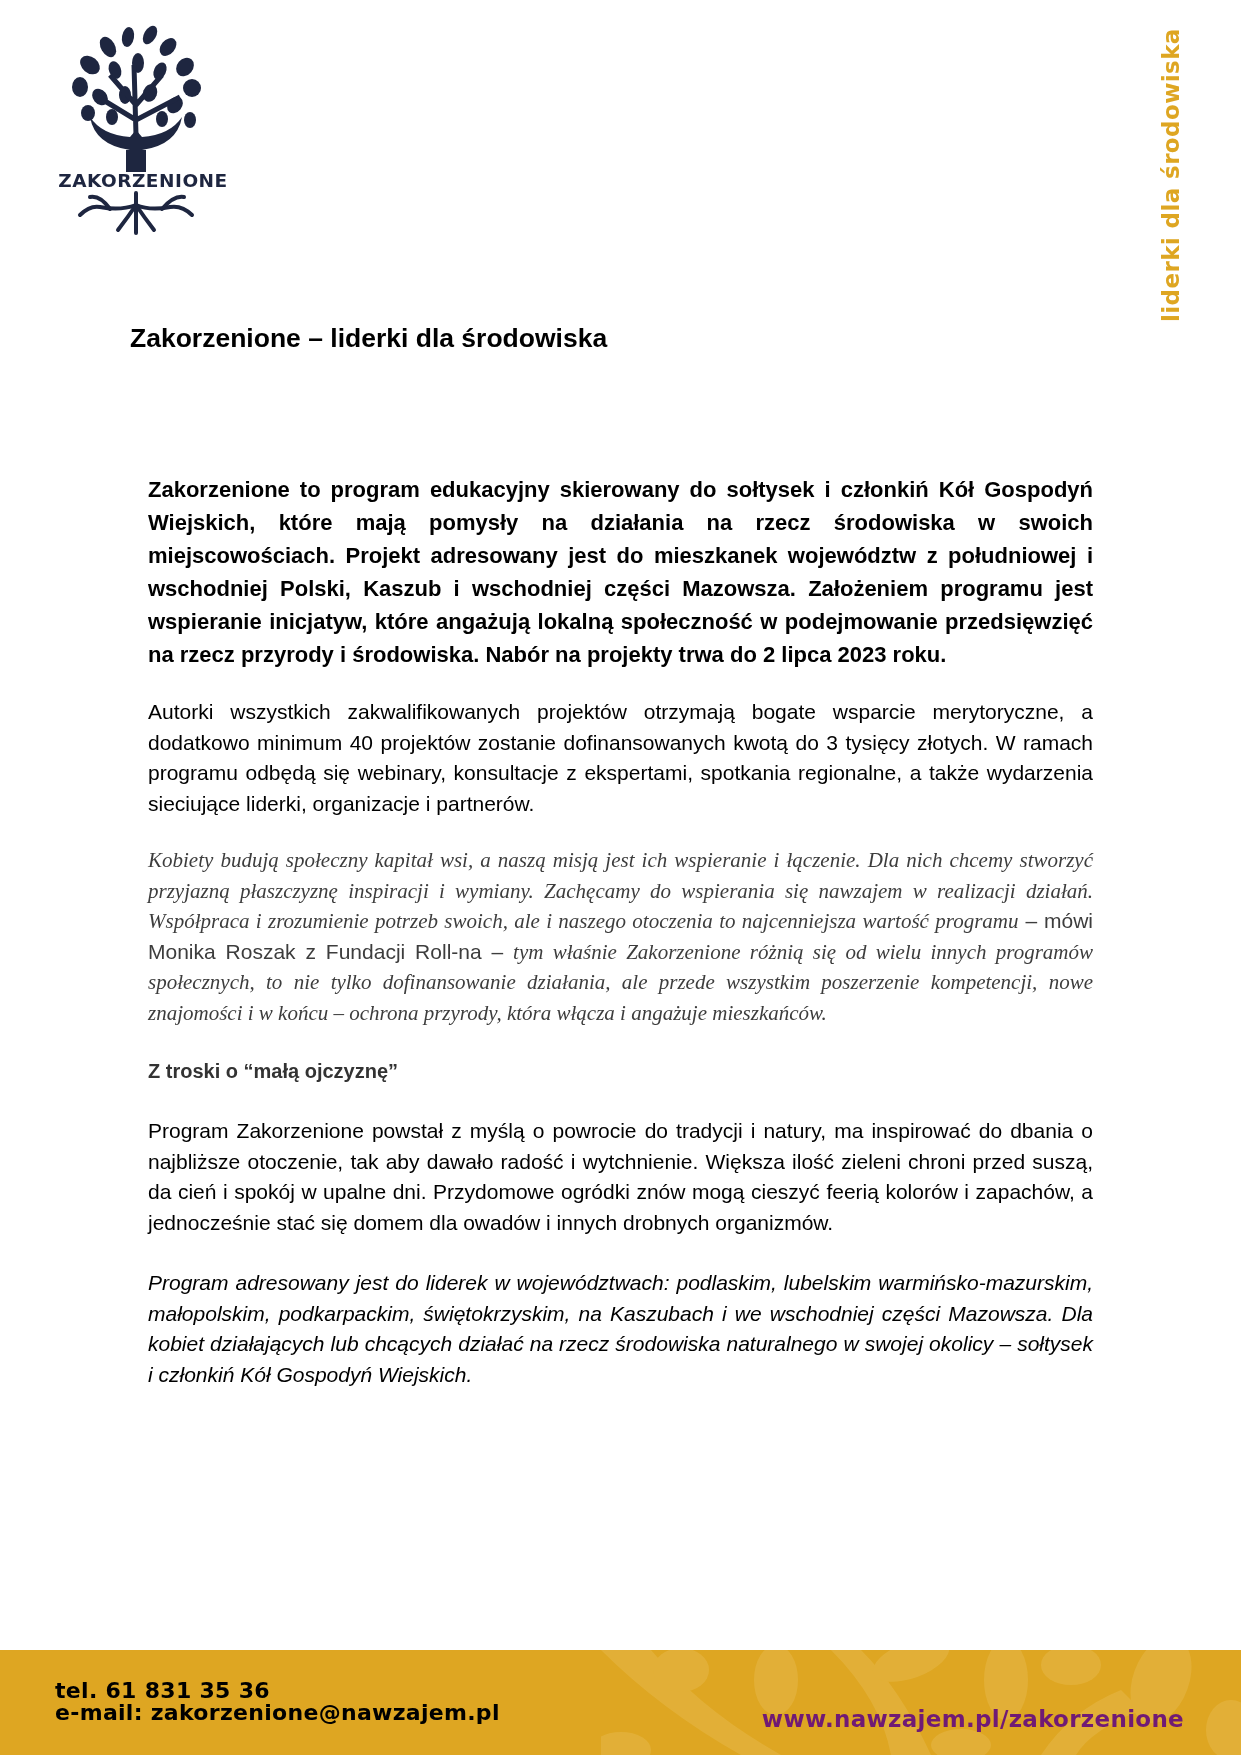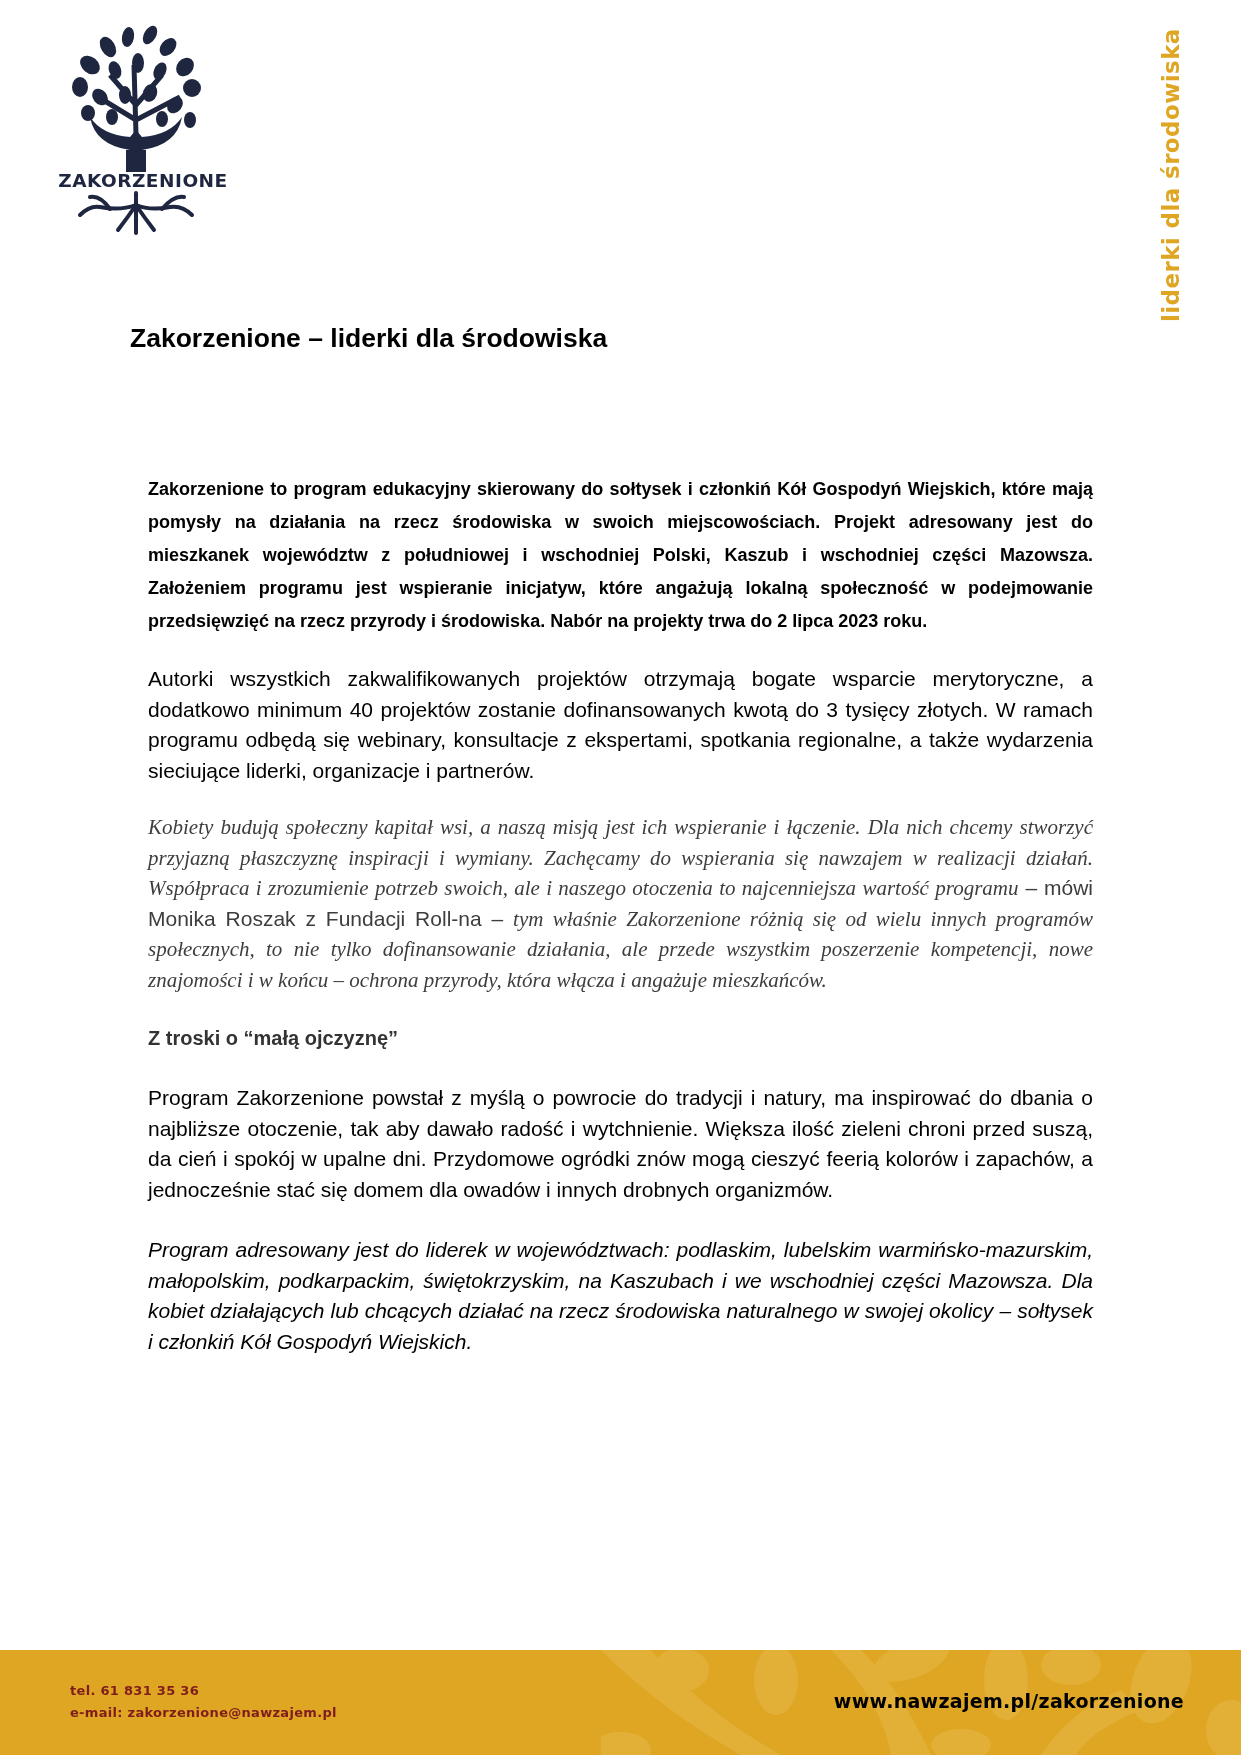"Zakorzenione to program edukacyjny" .lead { font-size: 18px -> 22px }
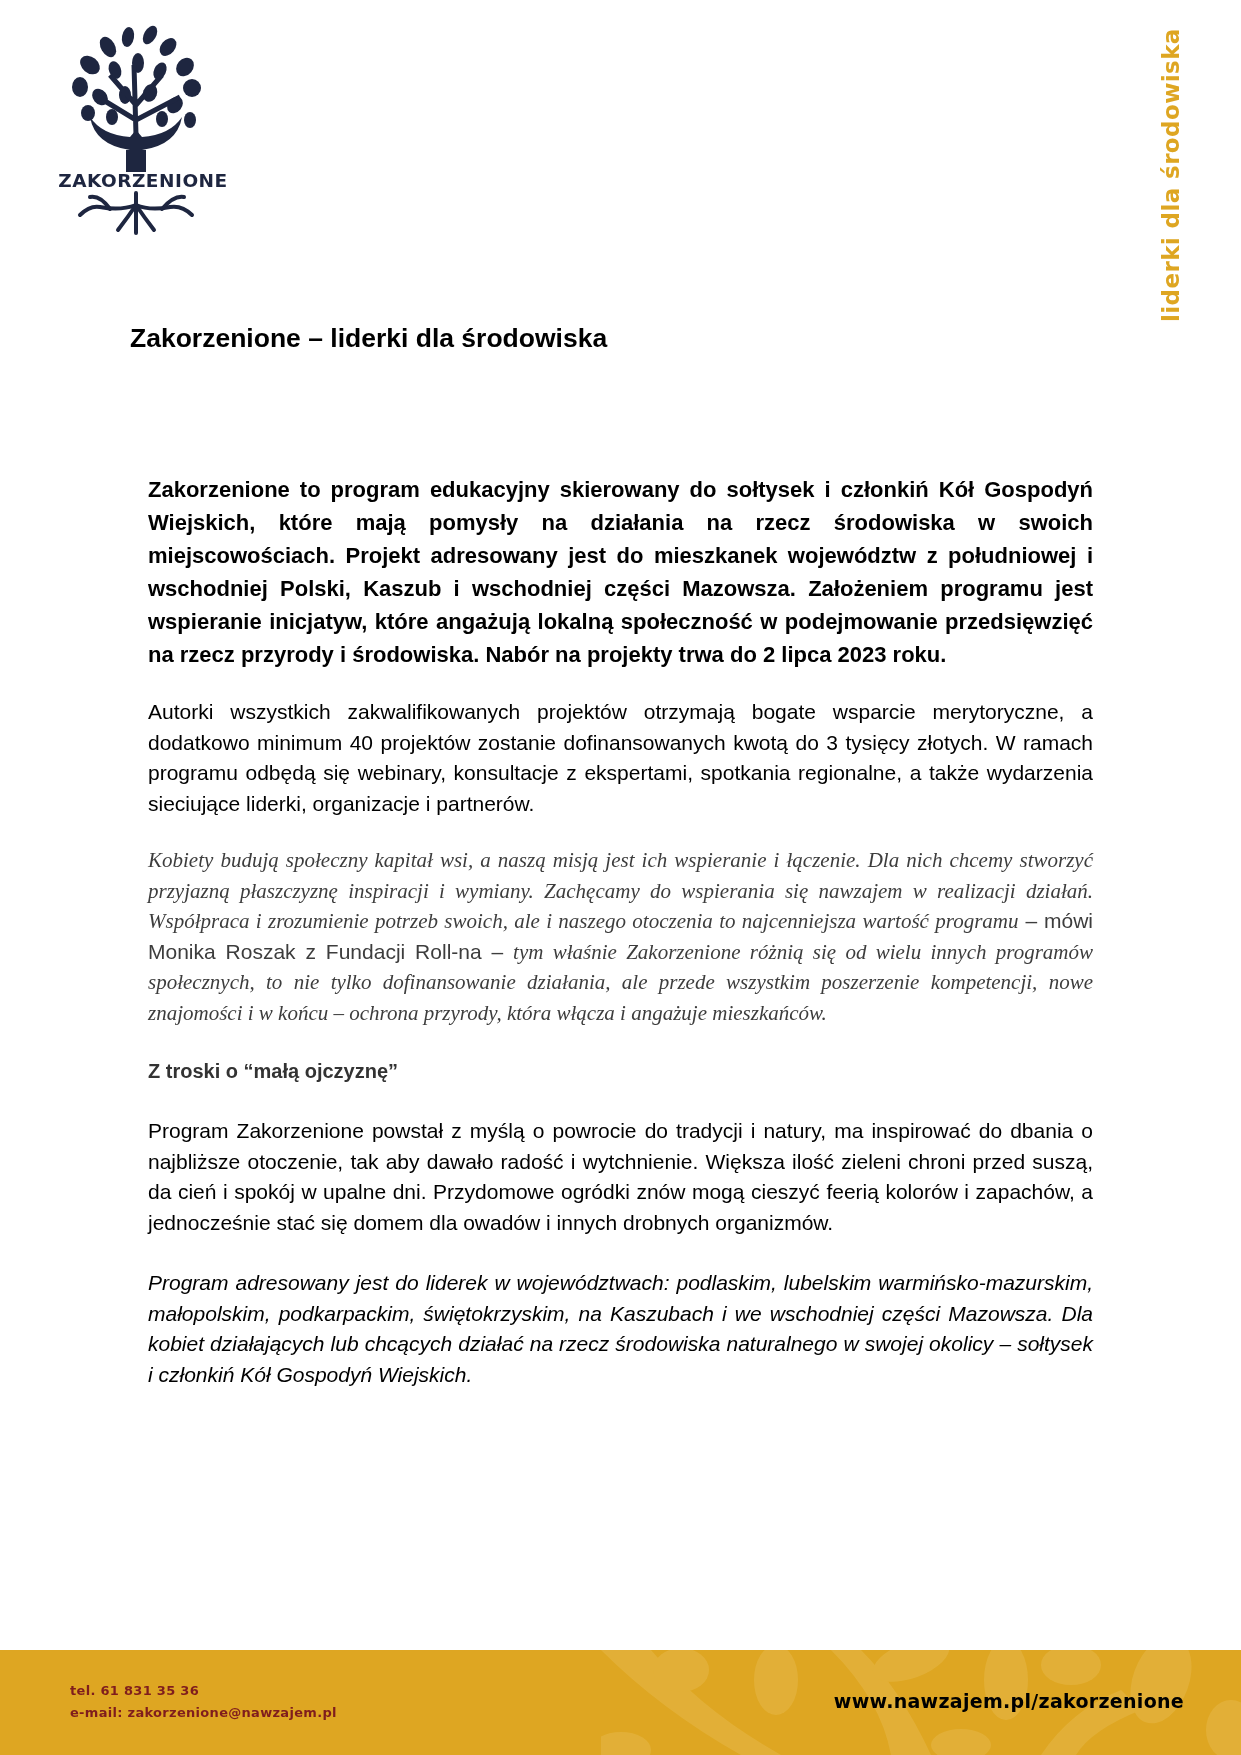"tel. 61 831 35 36" .footer .contact { color: #7f1d1d -> #000000; font-size: 13px -> 22px; margin-left: 15px -> none }
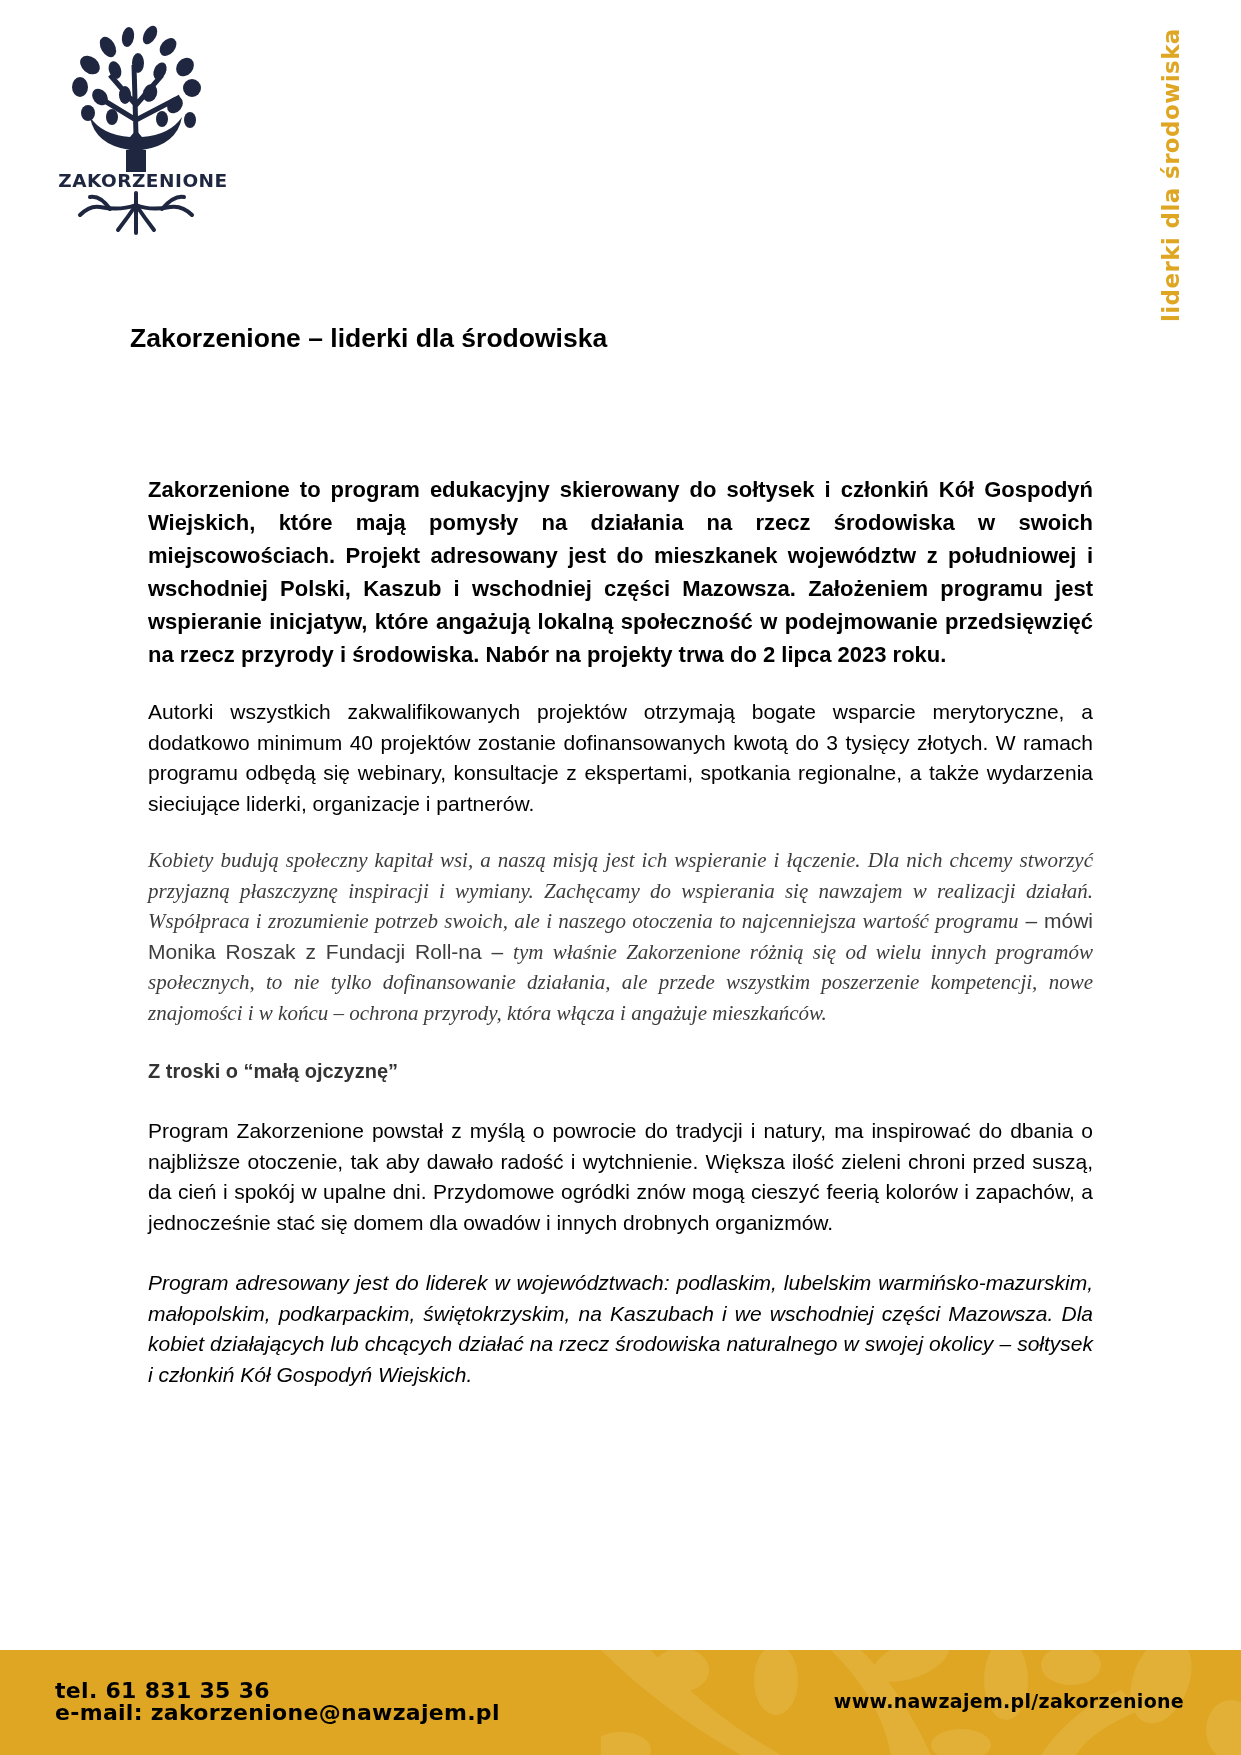"www.nawzajem.pl/zakorzenione" .footer .www { color: #000000 -> #701a75; font-size: 19px -> 23px; top: 40px -> 56px }
